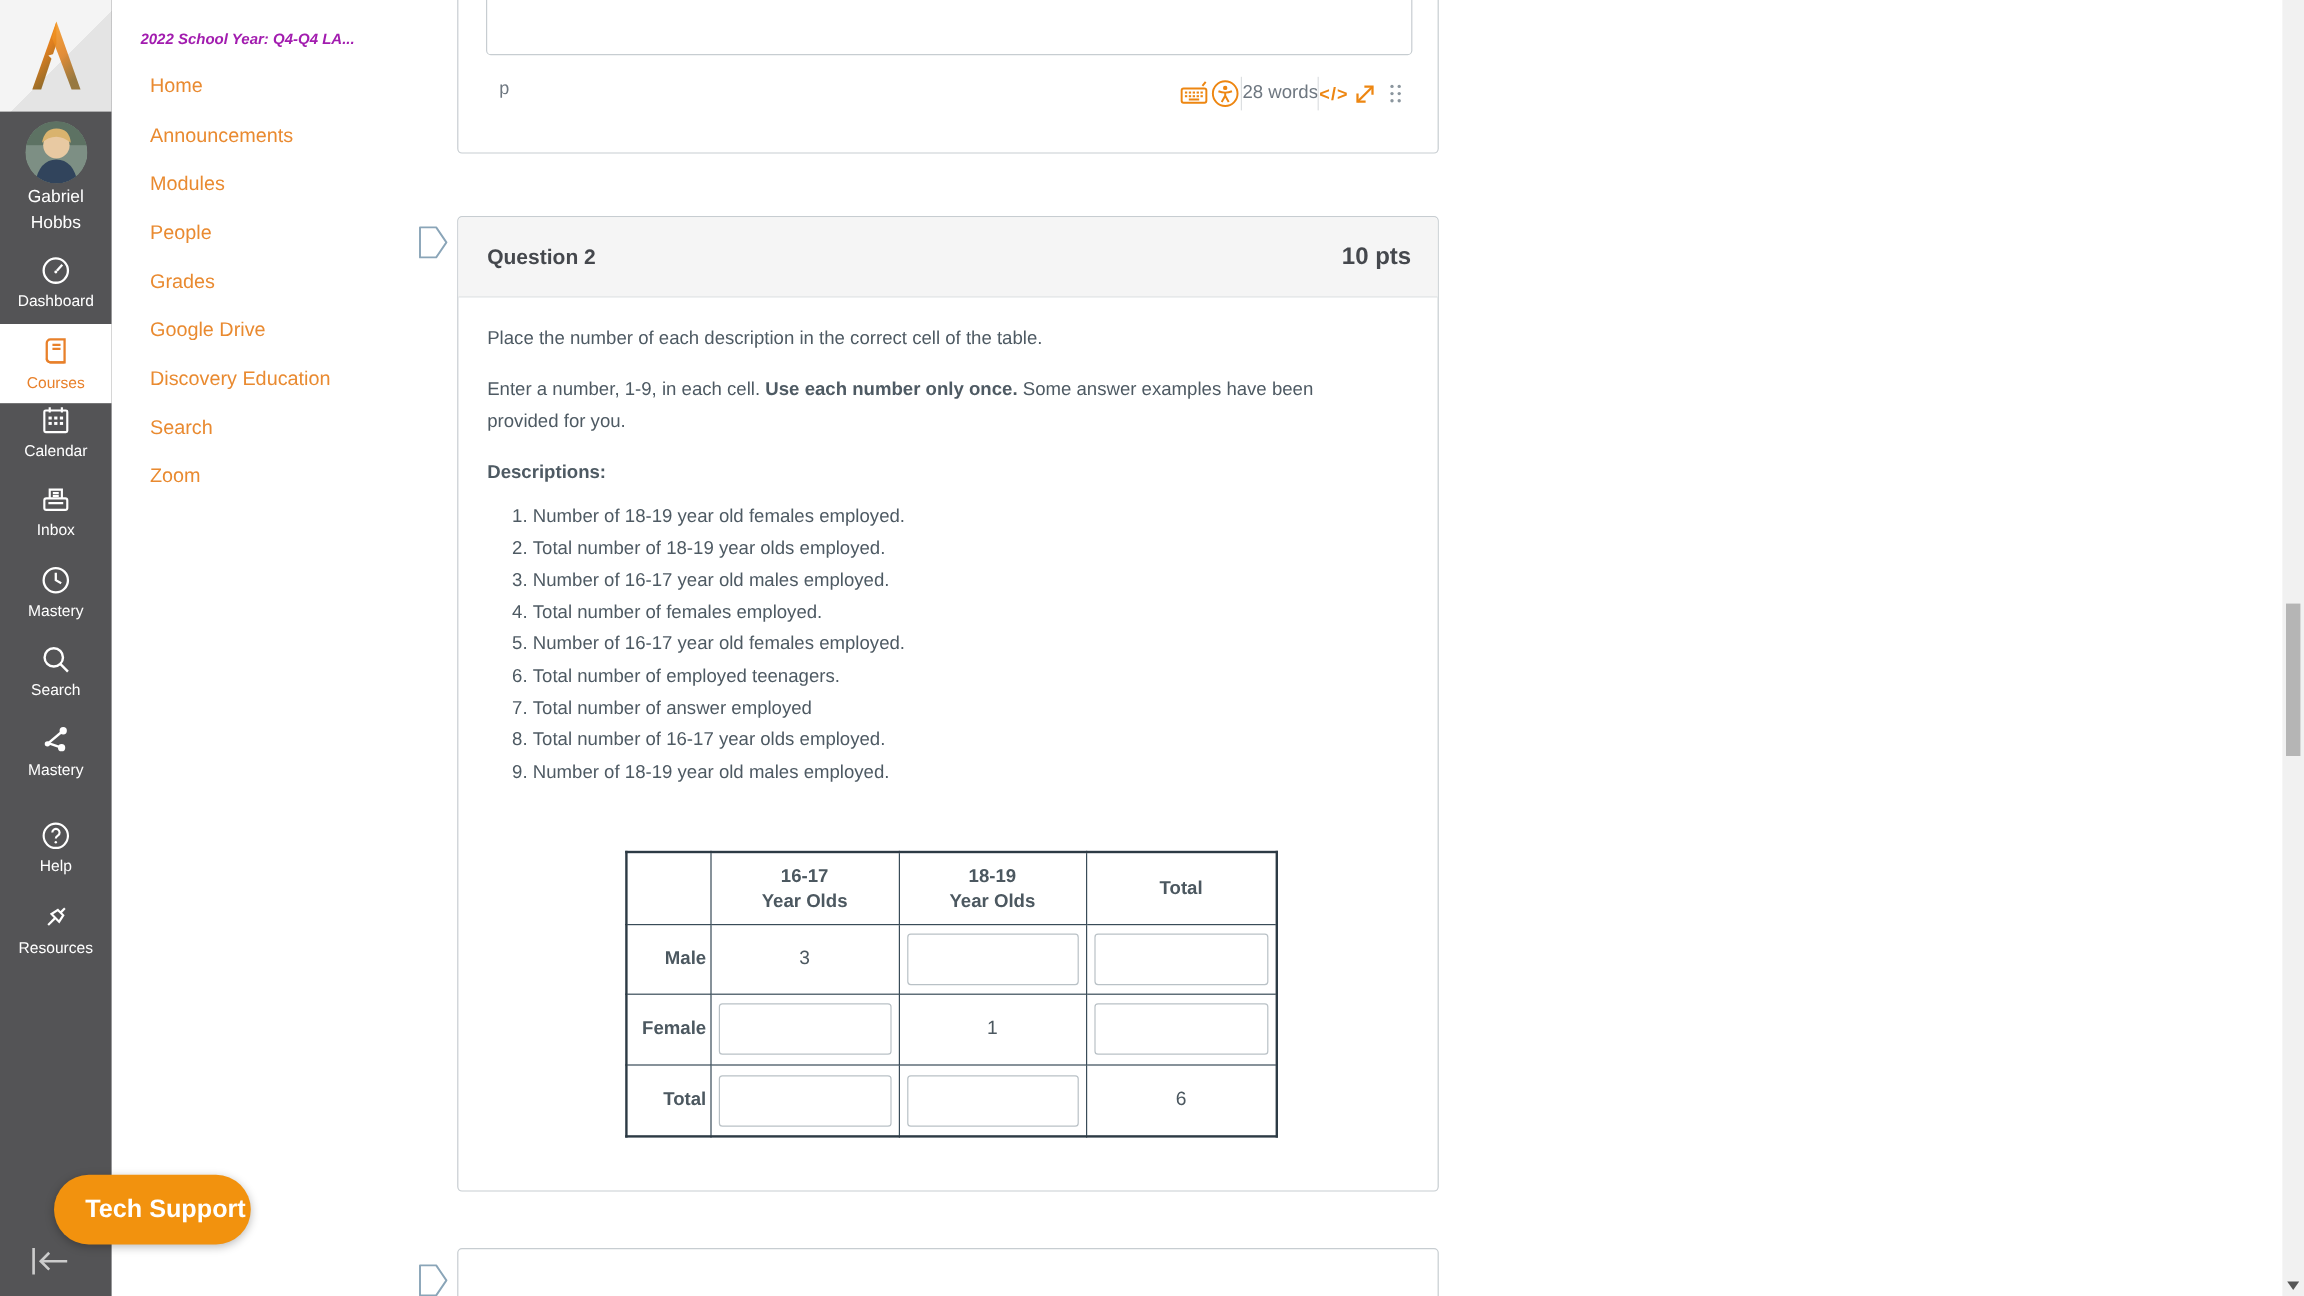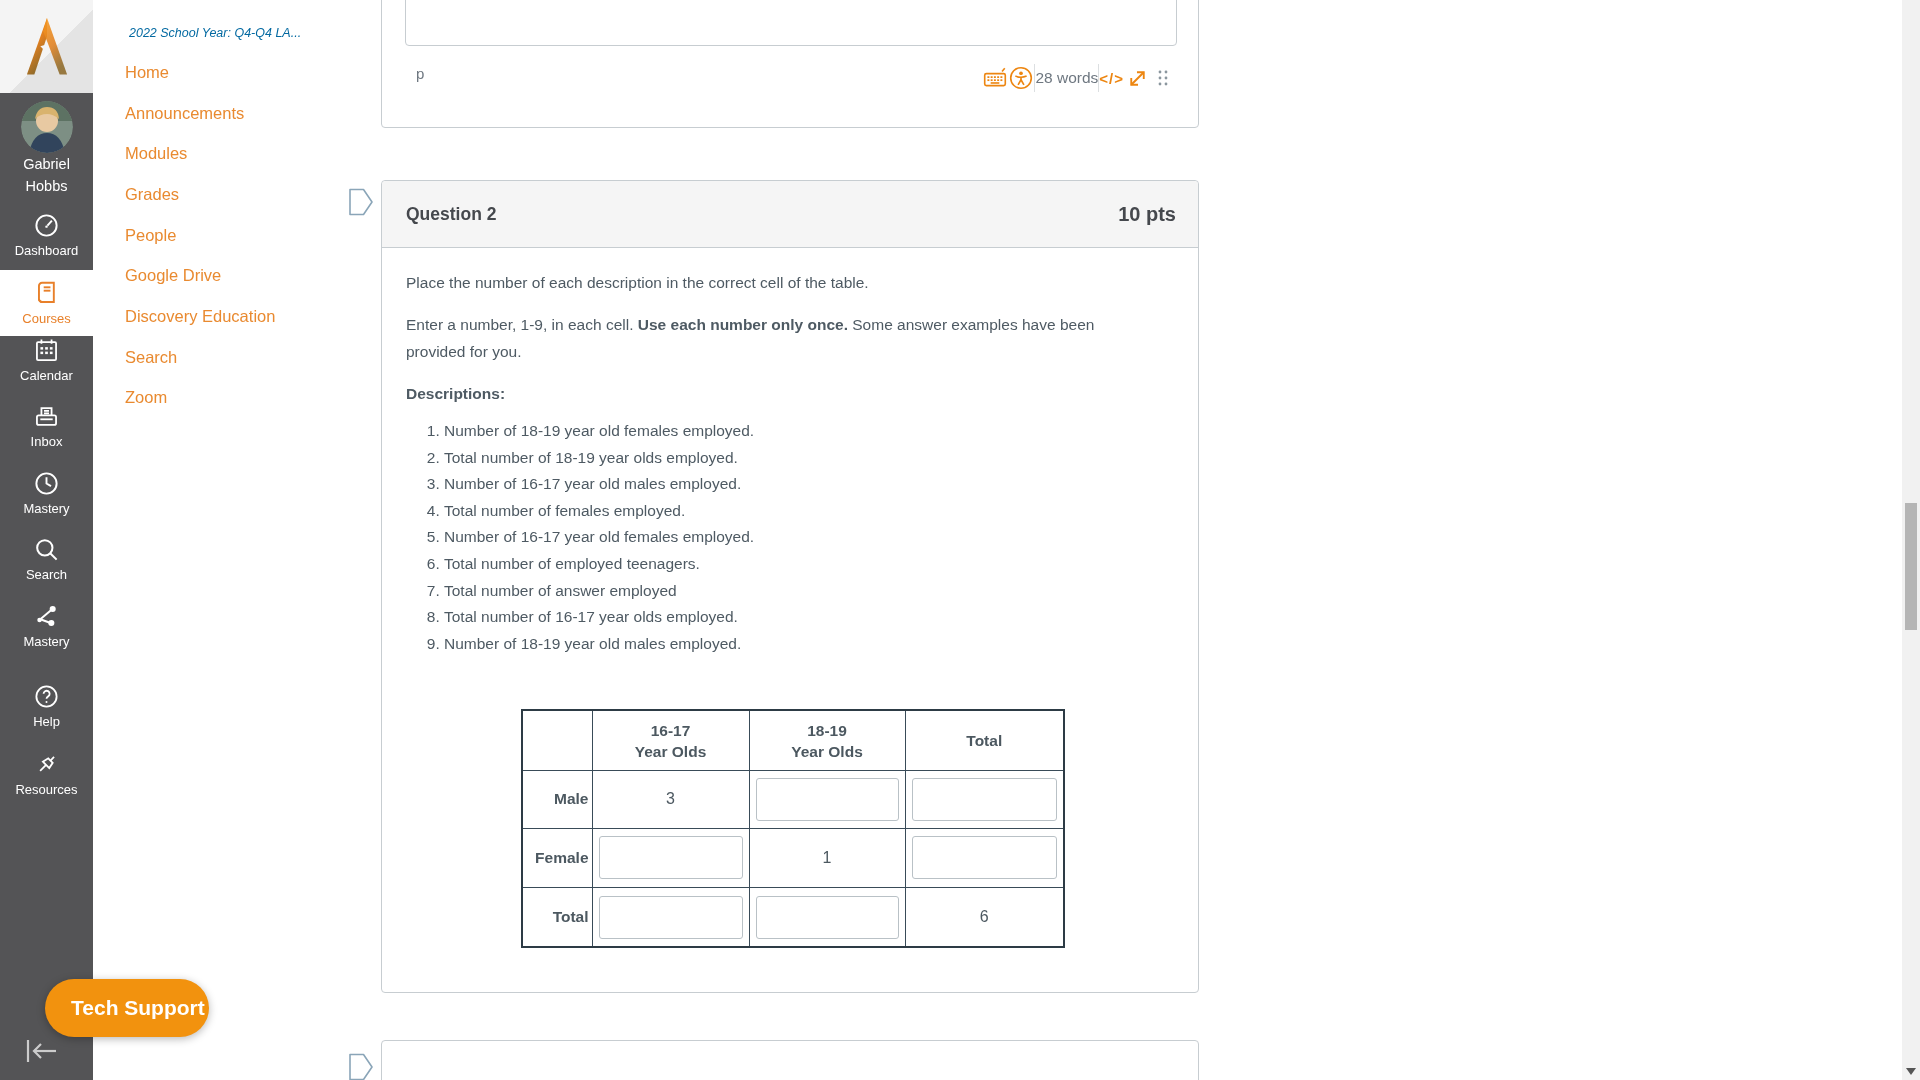"2022 School Year: Q4-Q4 LA..." #course-title { color: #0369a1 -> #a21caf; font-weight: none -> bold; left: 36px -> 24px }
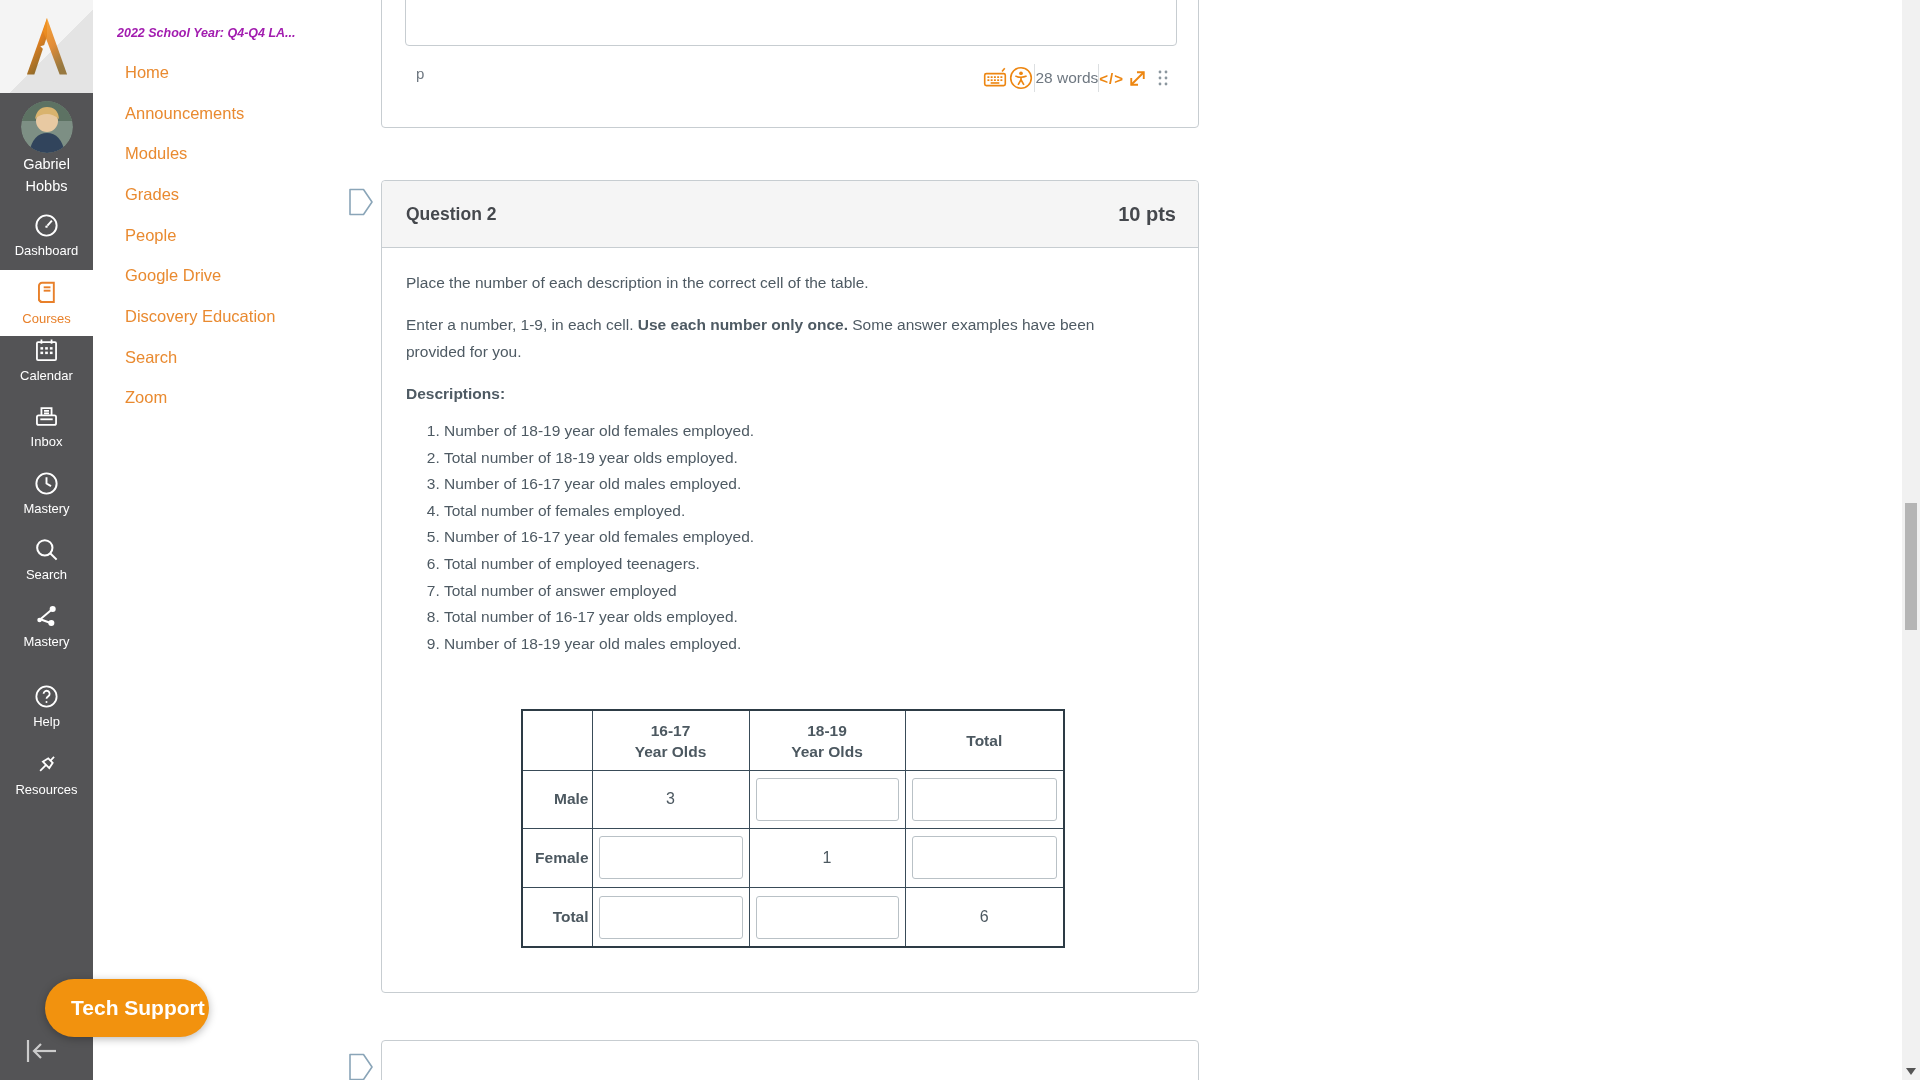"Grades" div.course-link { order: before "People" -> after "People" }
